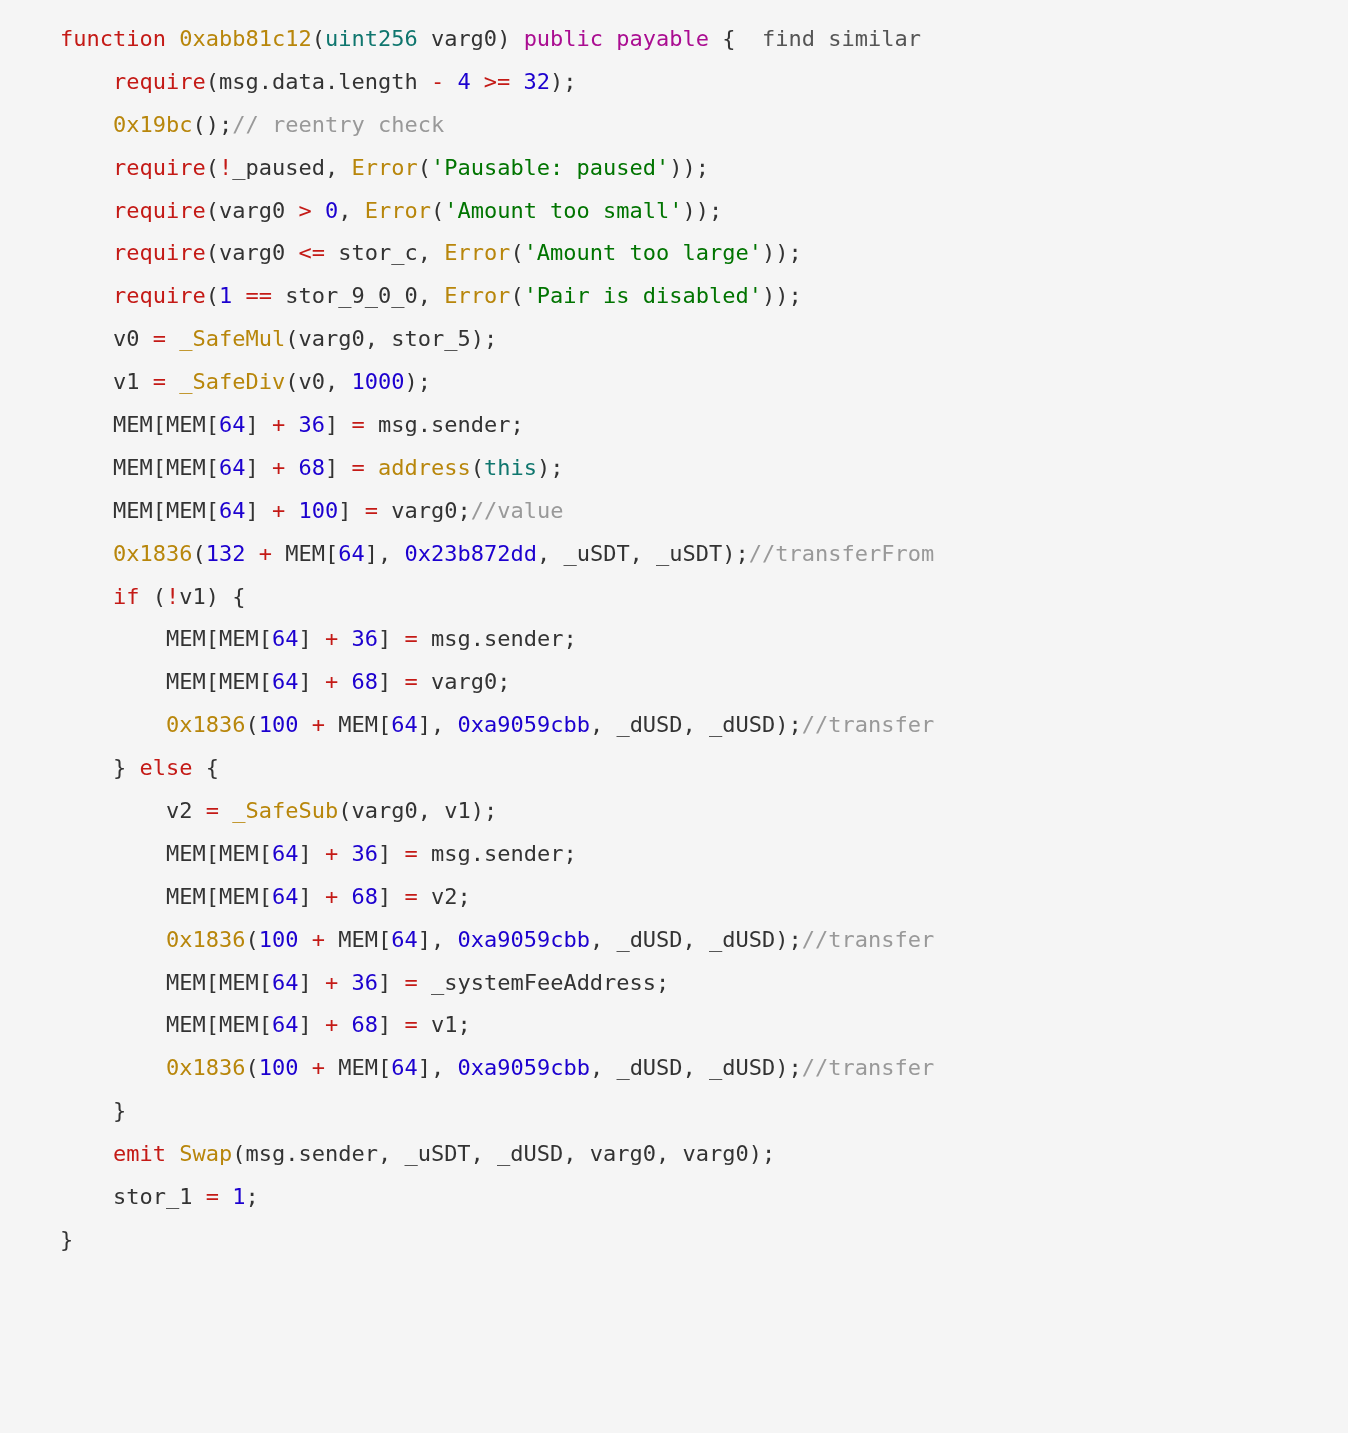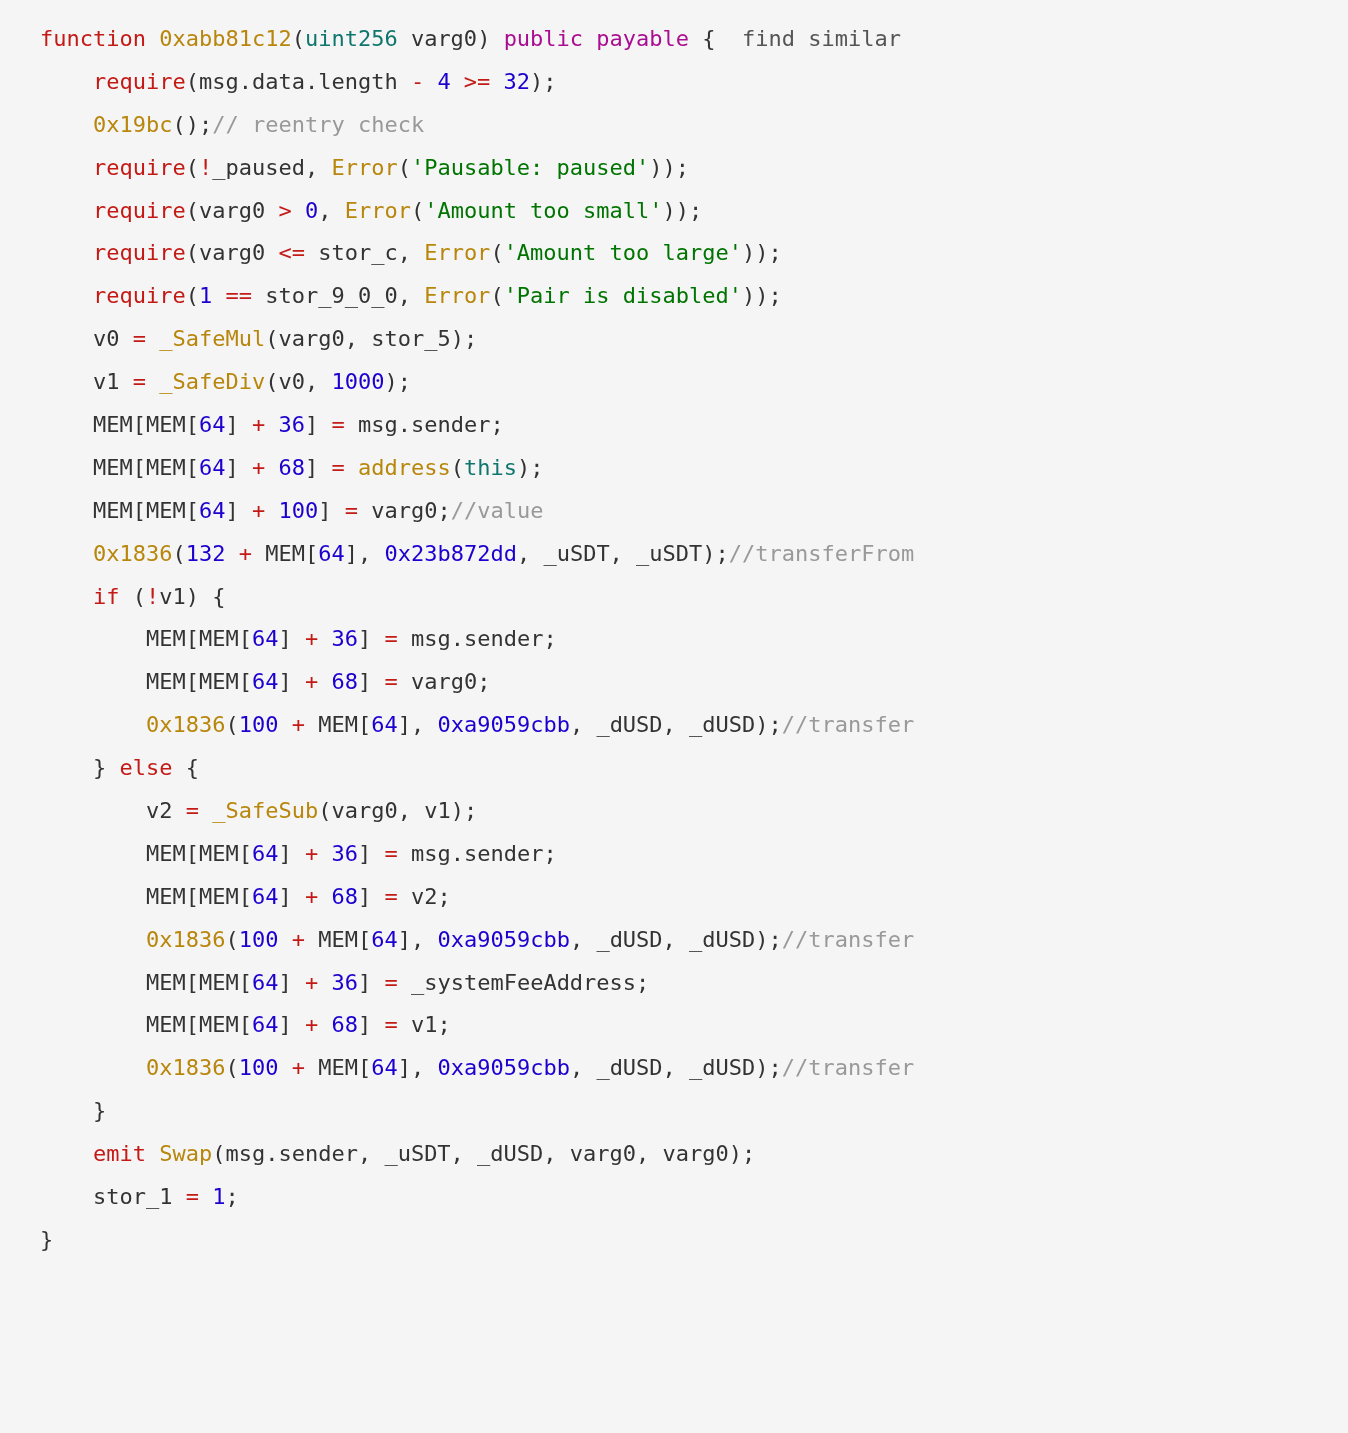"function 0xabb81c12(uint256 varg0)" .code-container { margin-left: none -> 20px }
